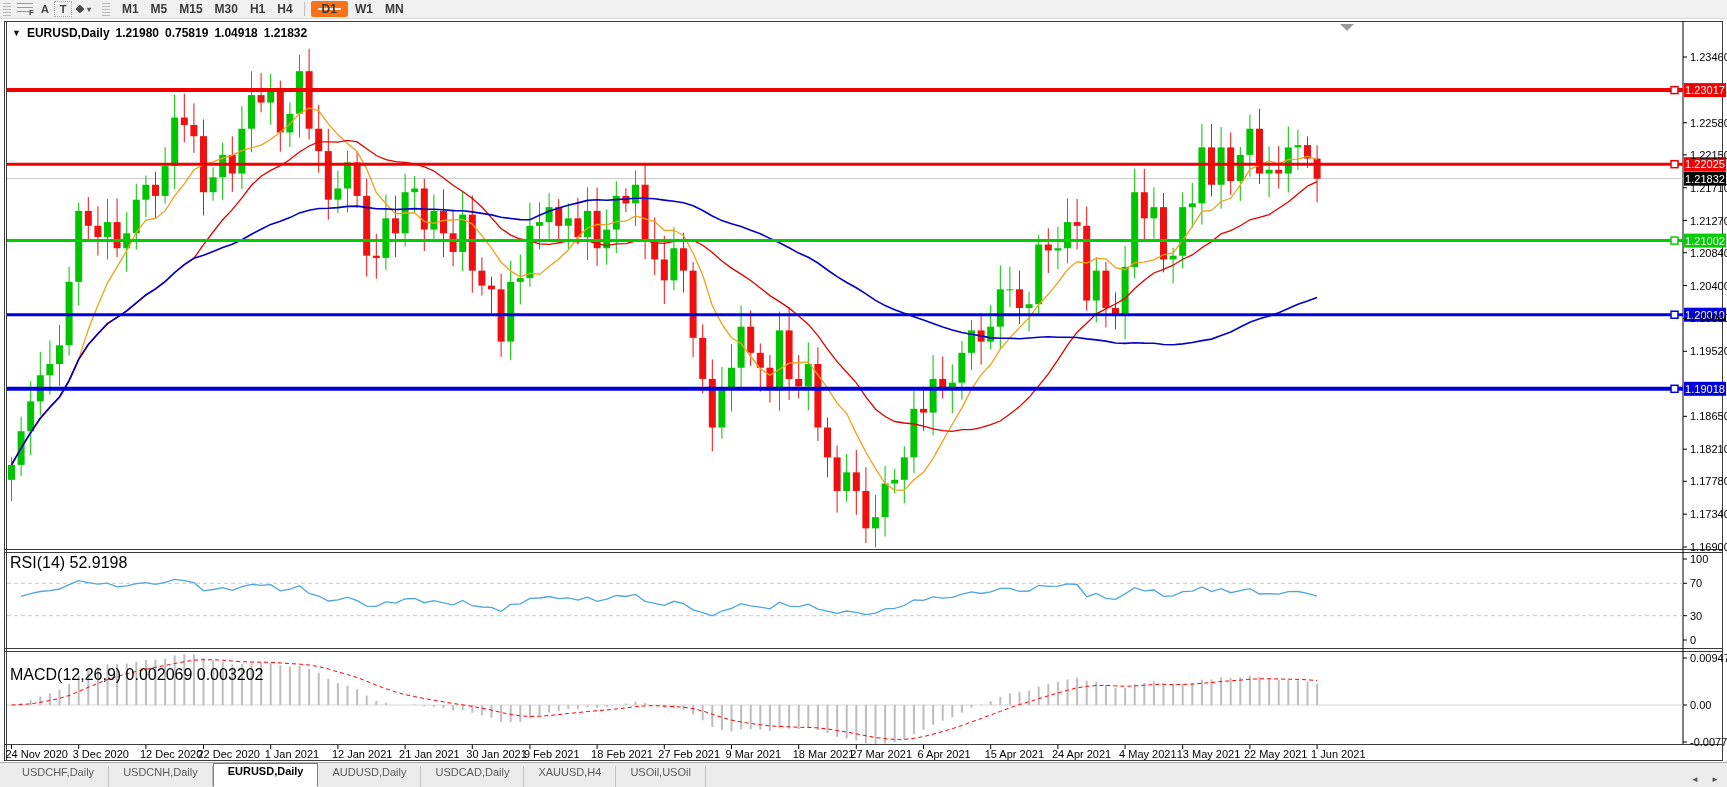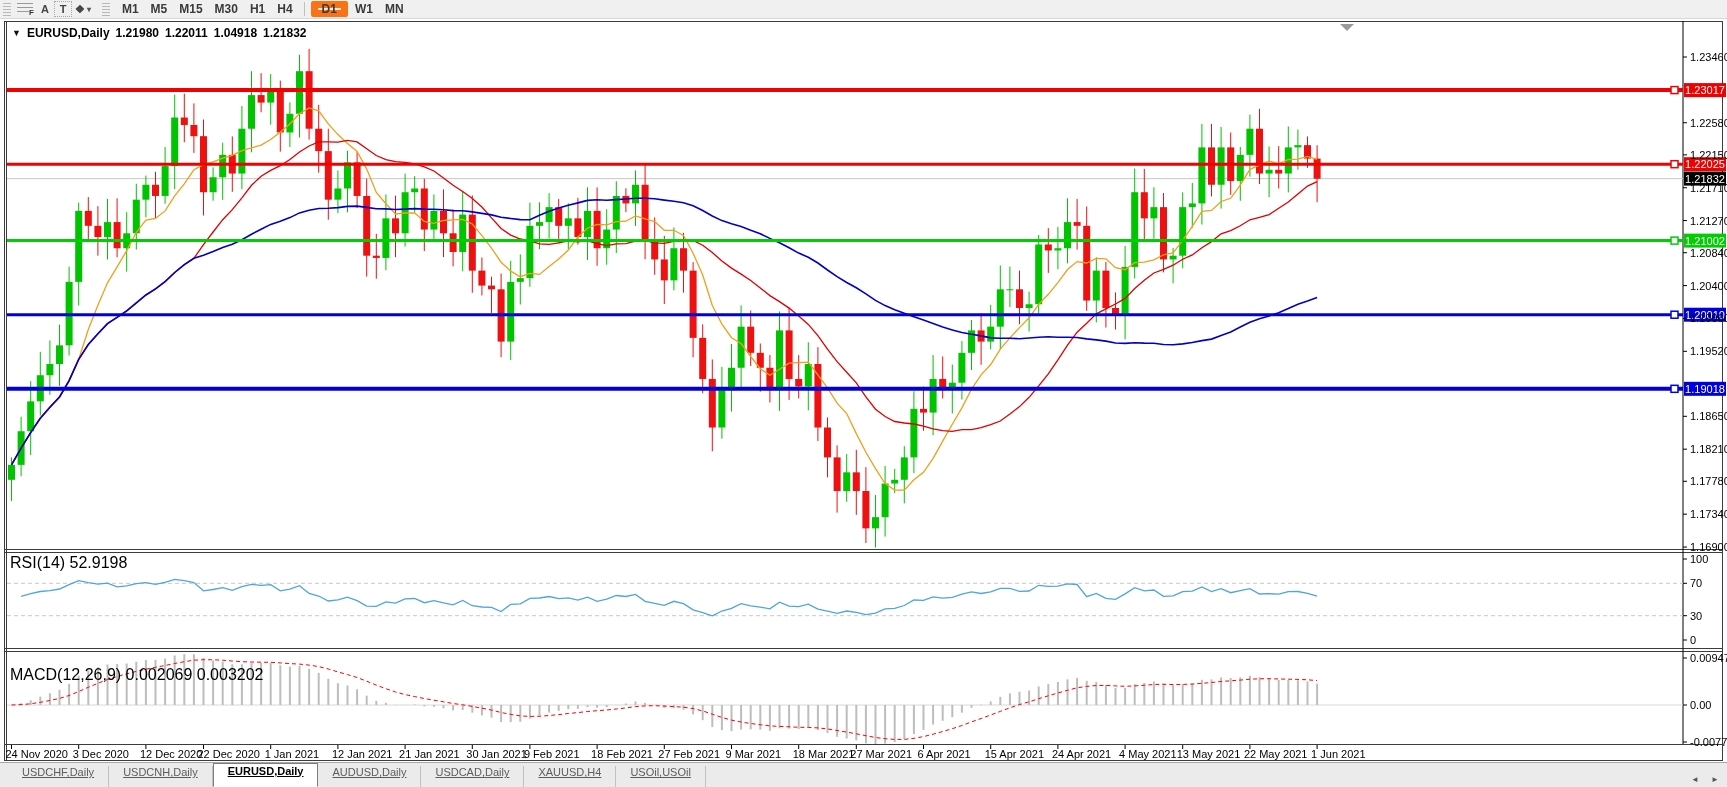"1.22011" span { text: 1.22011 -> 0.75819 }
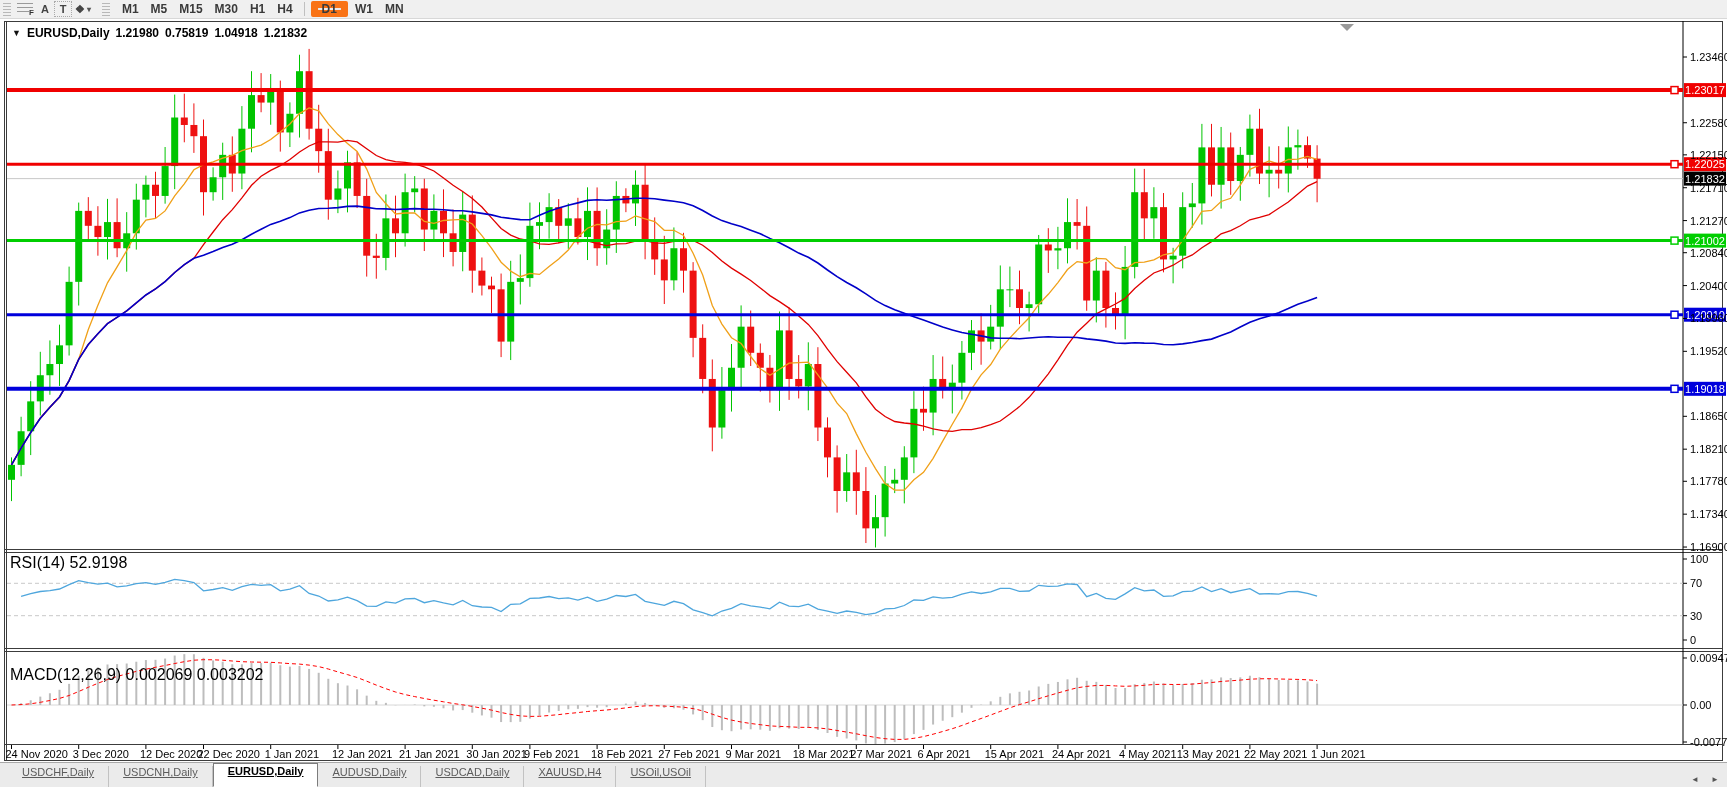"USDCHF,Daily" .tab { text-decoration: underline -> none }
